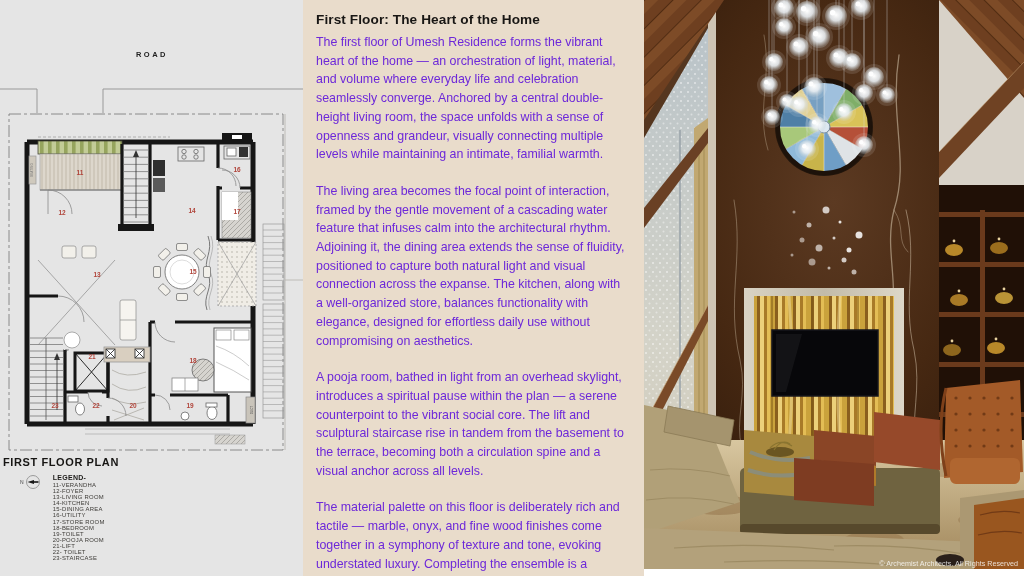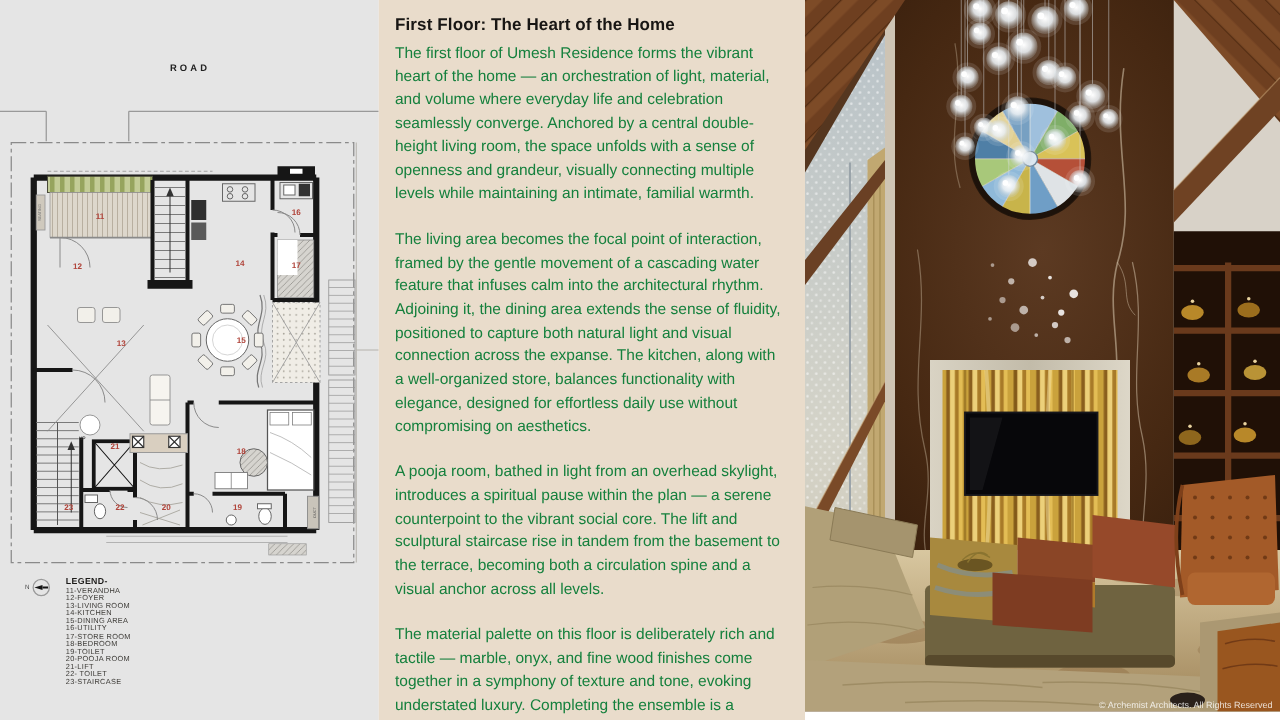"The first floor of Umesh" .article-body p { color: #15803d -> #6d28d9 }
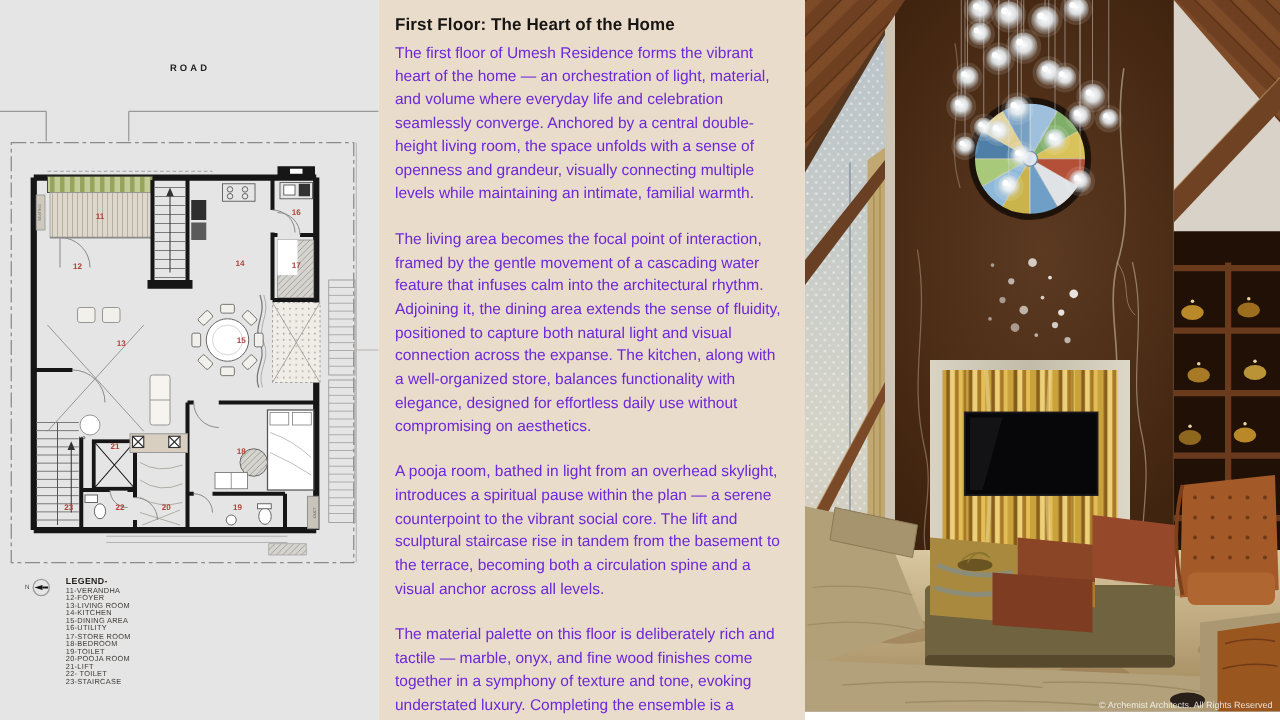"FIRST FLOOR PLAN" div.plan-title { html: none -> <div>FIRST FLOOR PLAN</div> }
